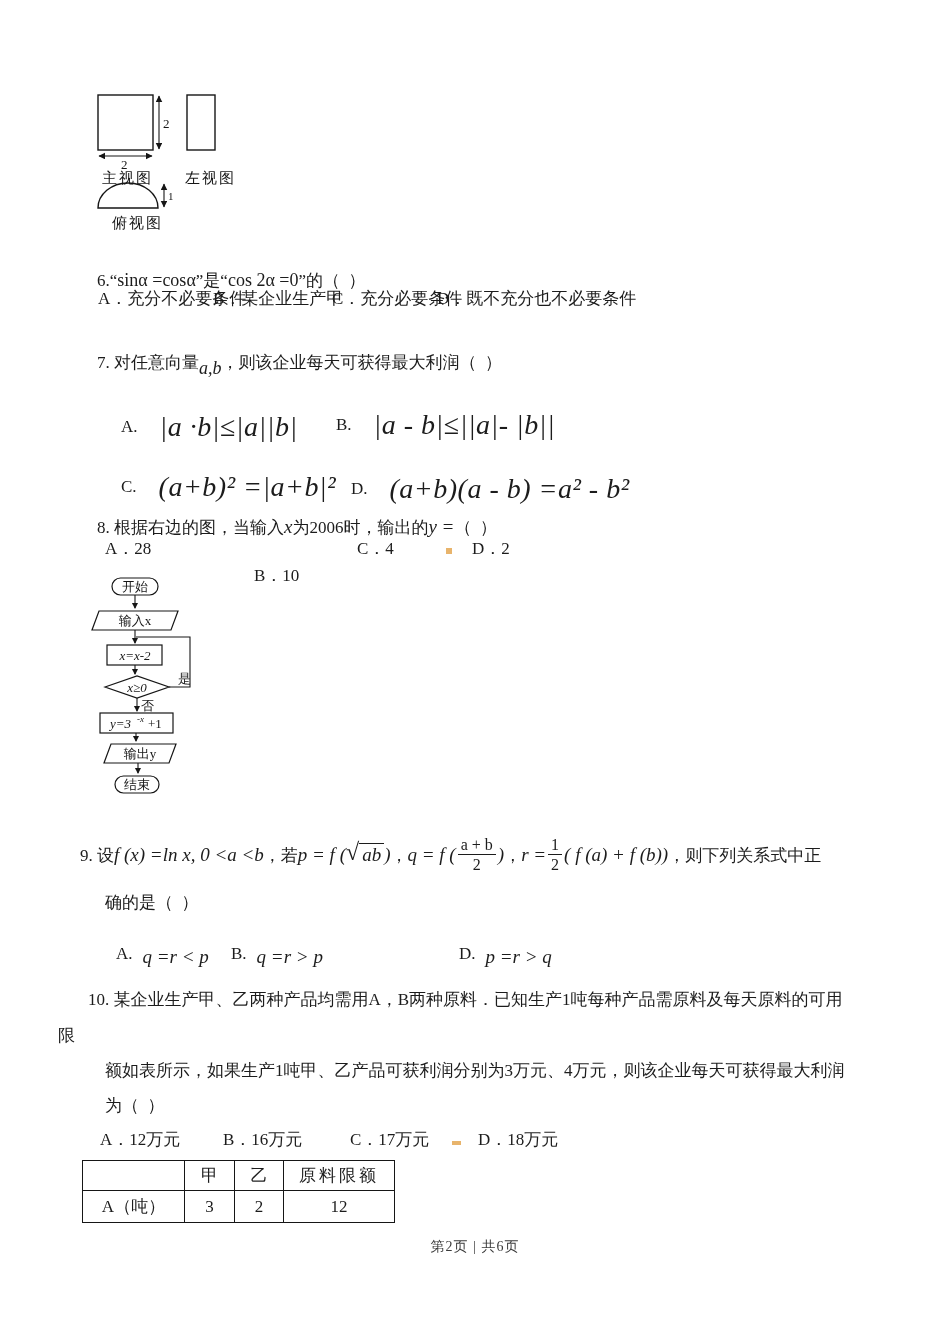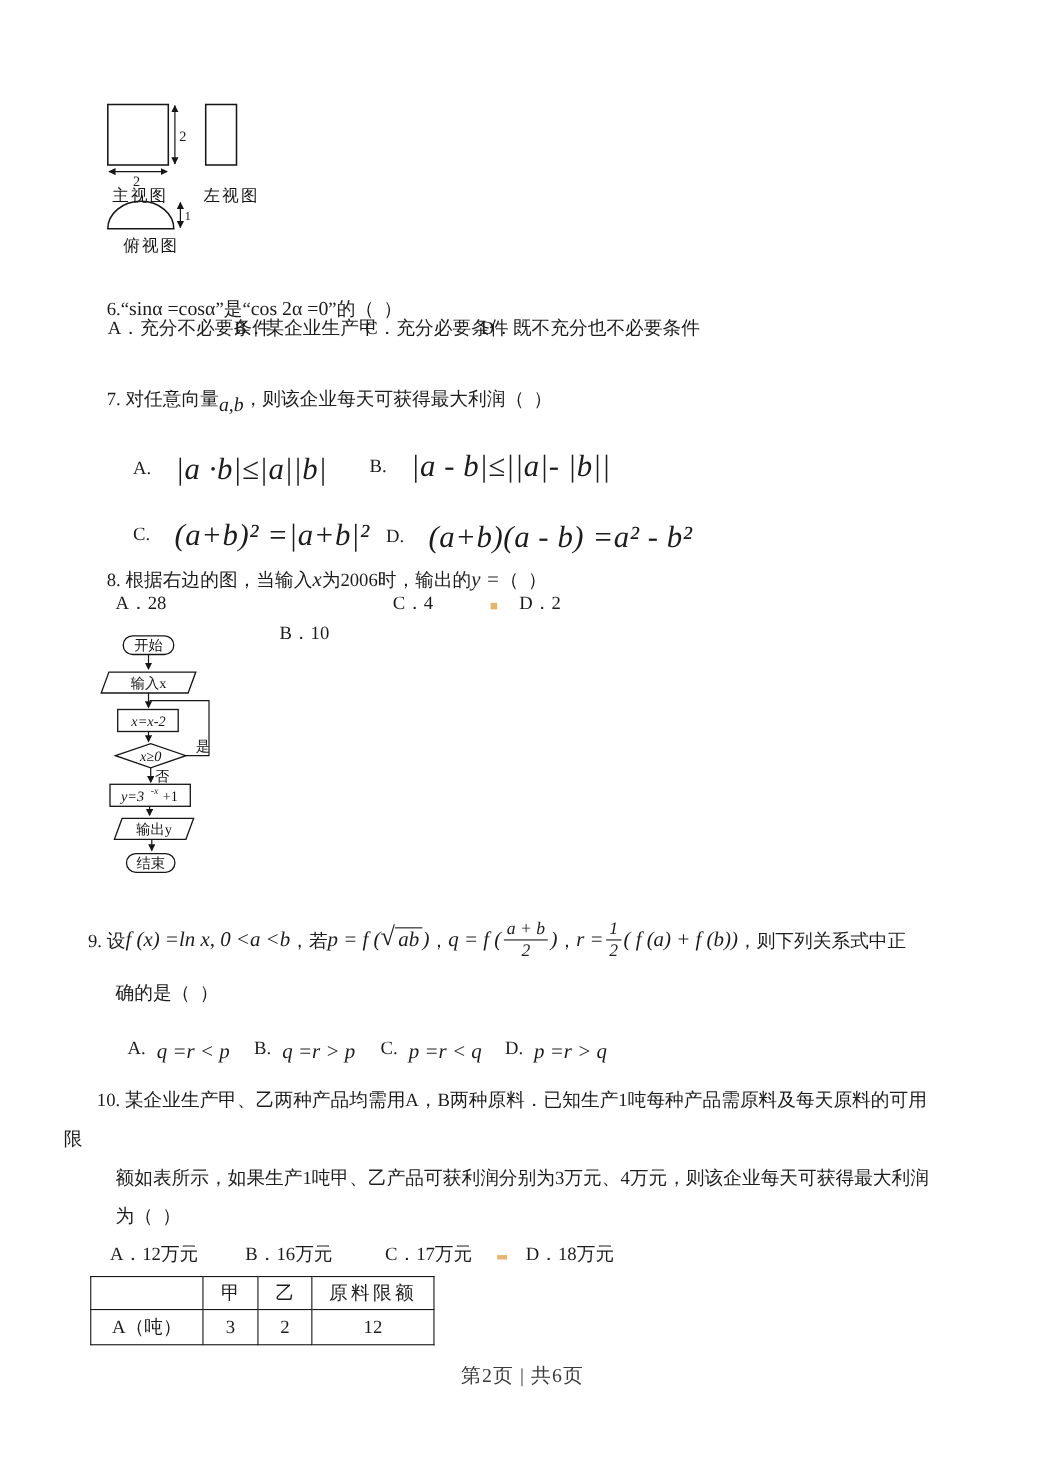"a + b" .frac { font-style: italic -> none }
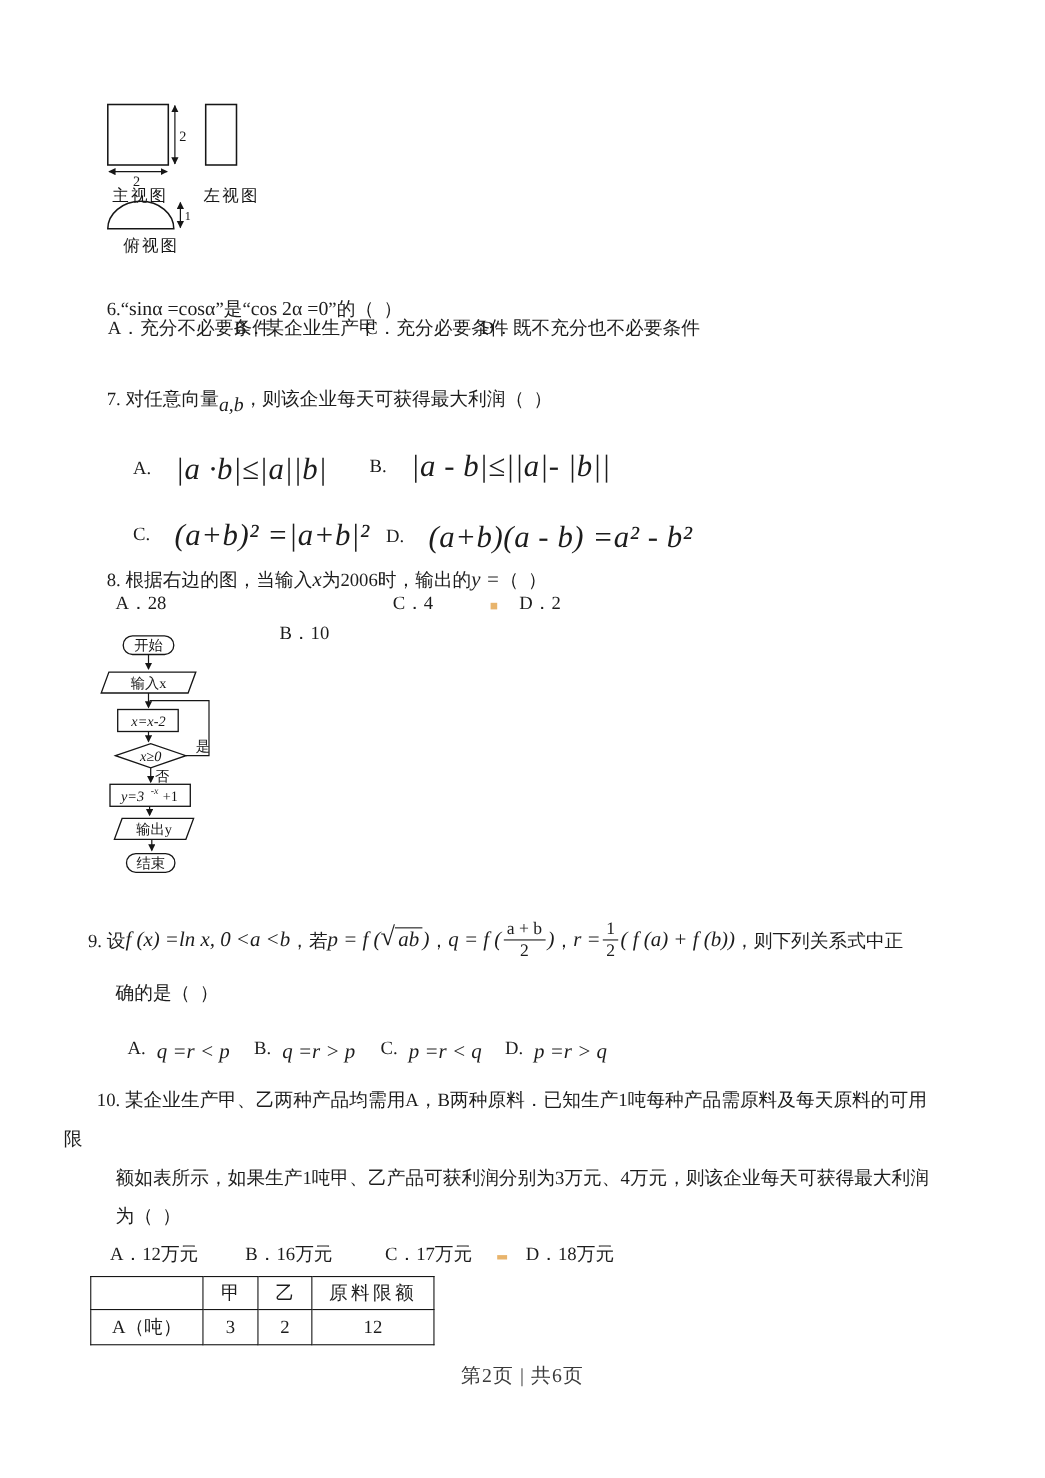"C. p =r < q" div.opt-group { html: <div> <span>C.</span><span>p =r &lt; q</span> </div> -> none }
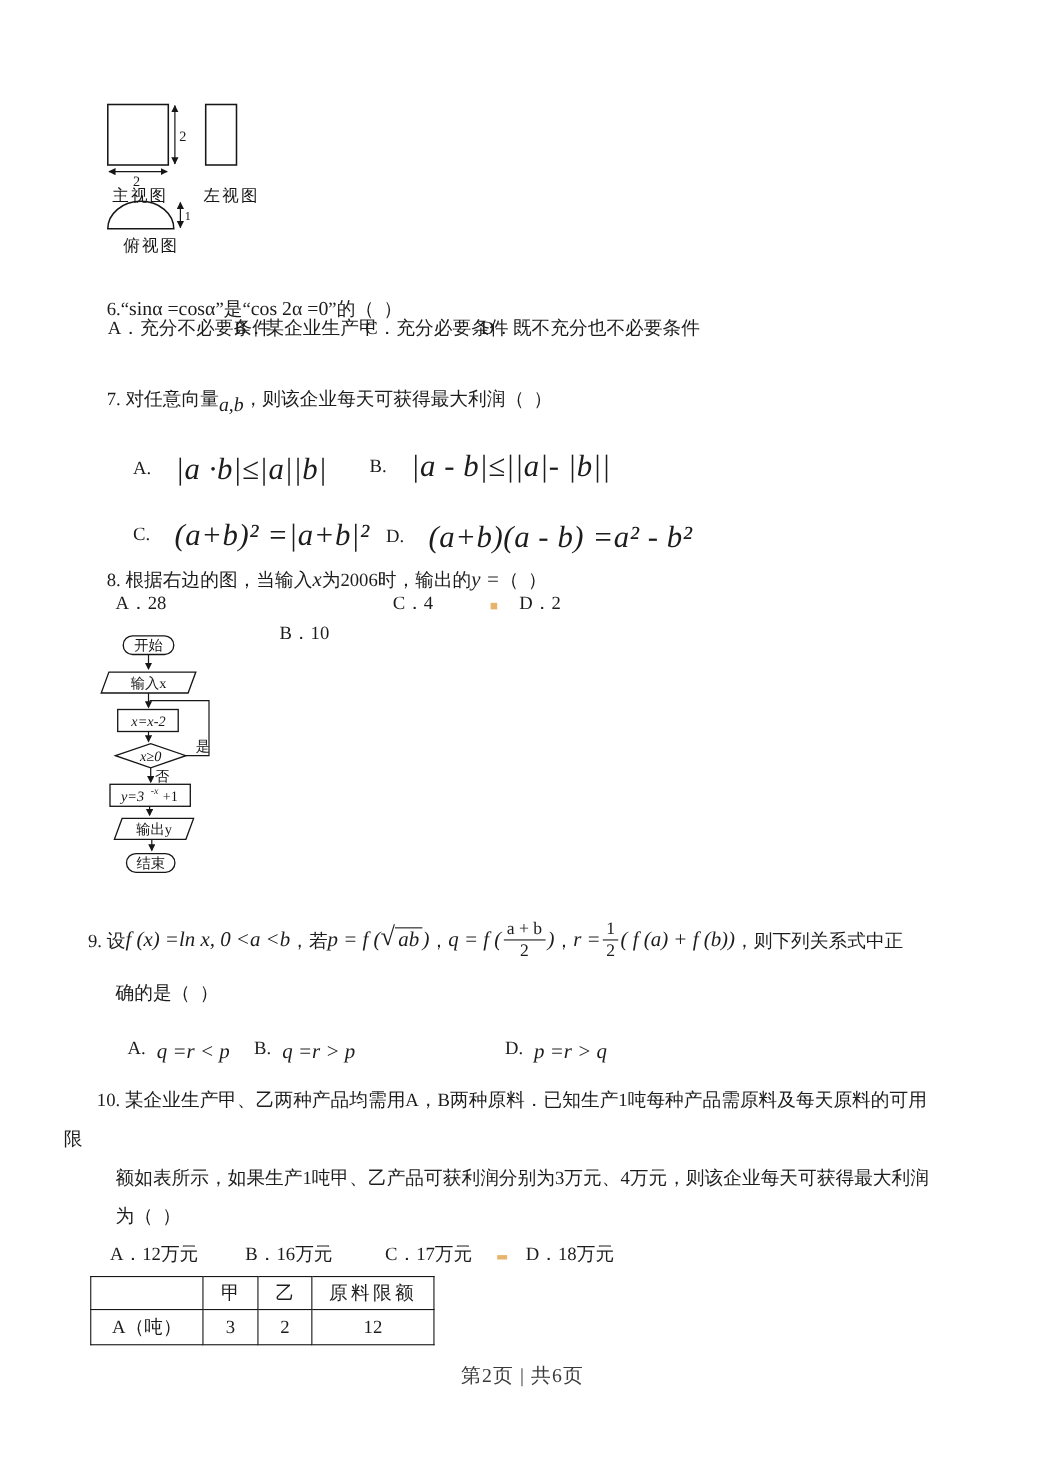"第2页 | 共6页" .footer { font-size: 18px -> 14px }
